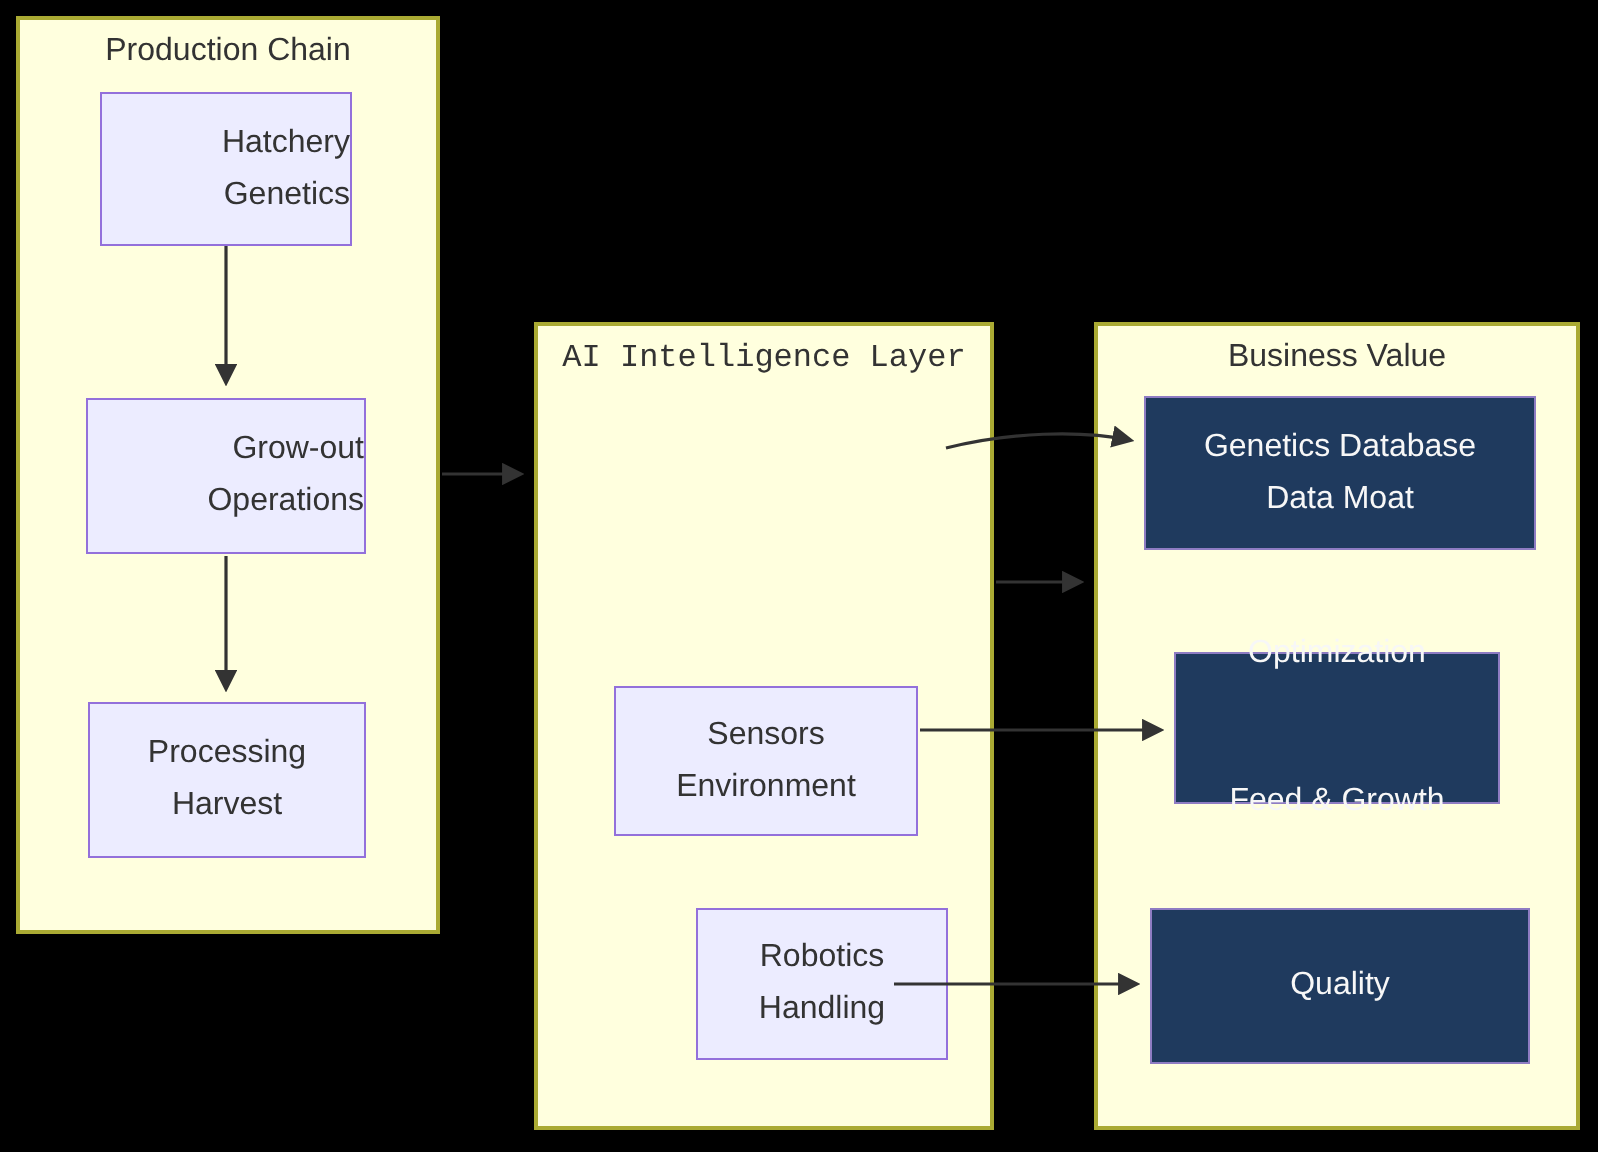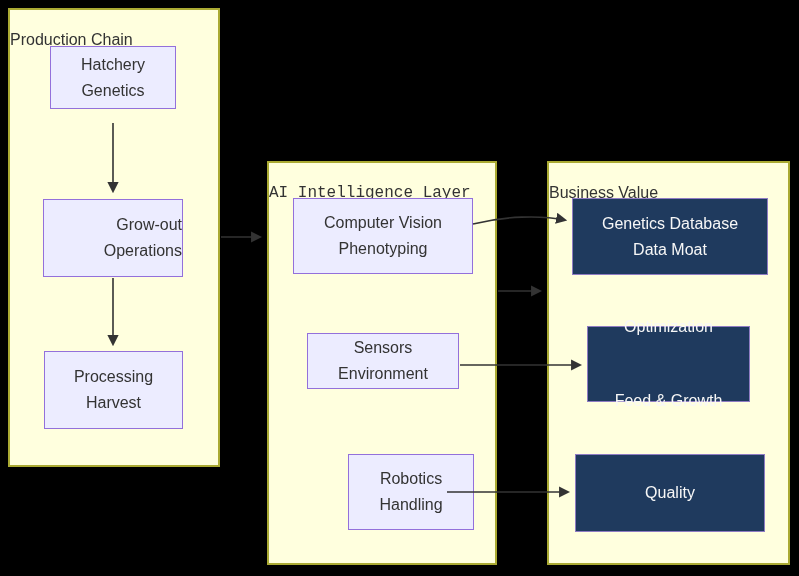"Production Chain" .cluster-title { padding-top: 21px -> 7px; text-align: left -> center }
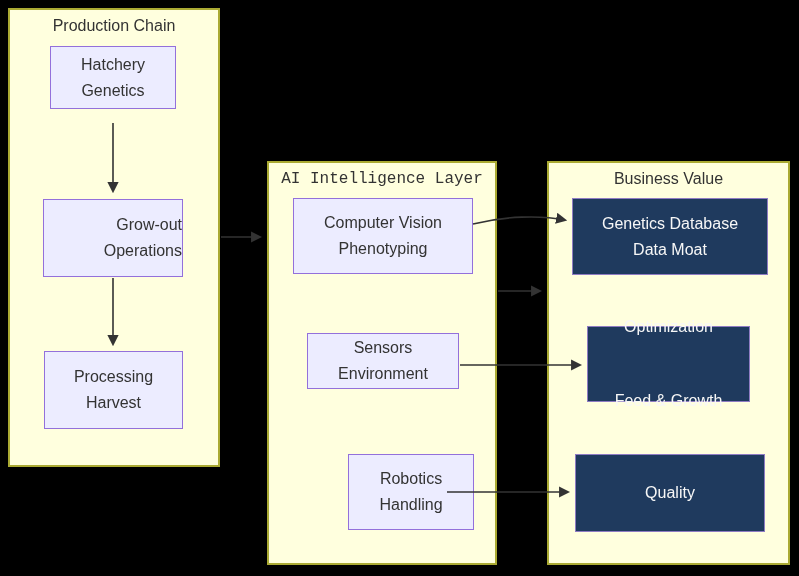"Hatchery" #node-hatchery { align-items: none -> flex-end; height: 63px -> 77px }
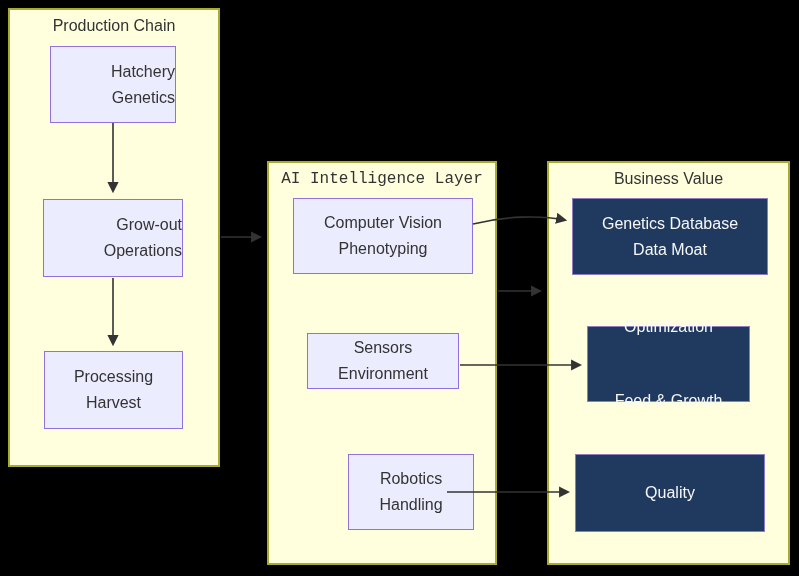"Computer Vision" div.node { html: <div> <span>Computer Vision</span> <span>Phenotyping</span> </div> -> none }
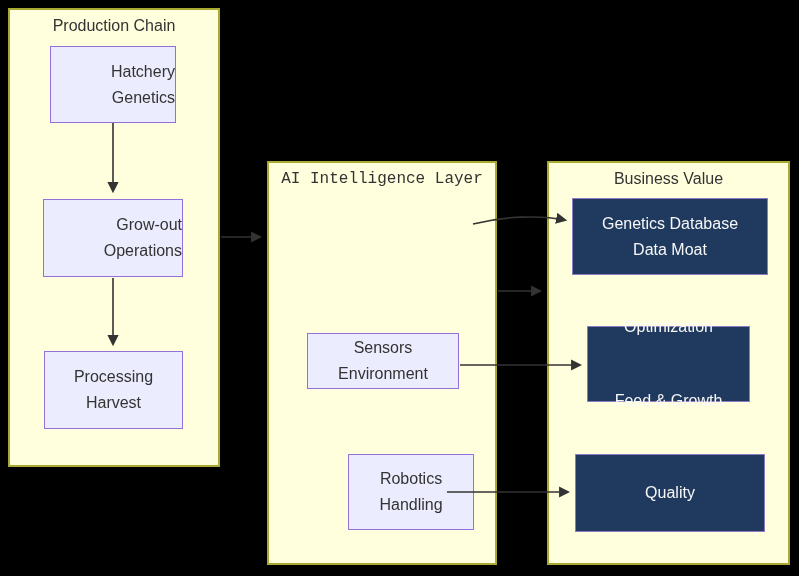"Sensors" #node-sensors { height: 56px -> 75px; top: 333px -> 343px }
